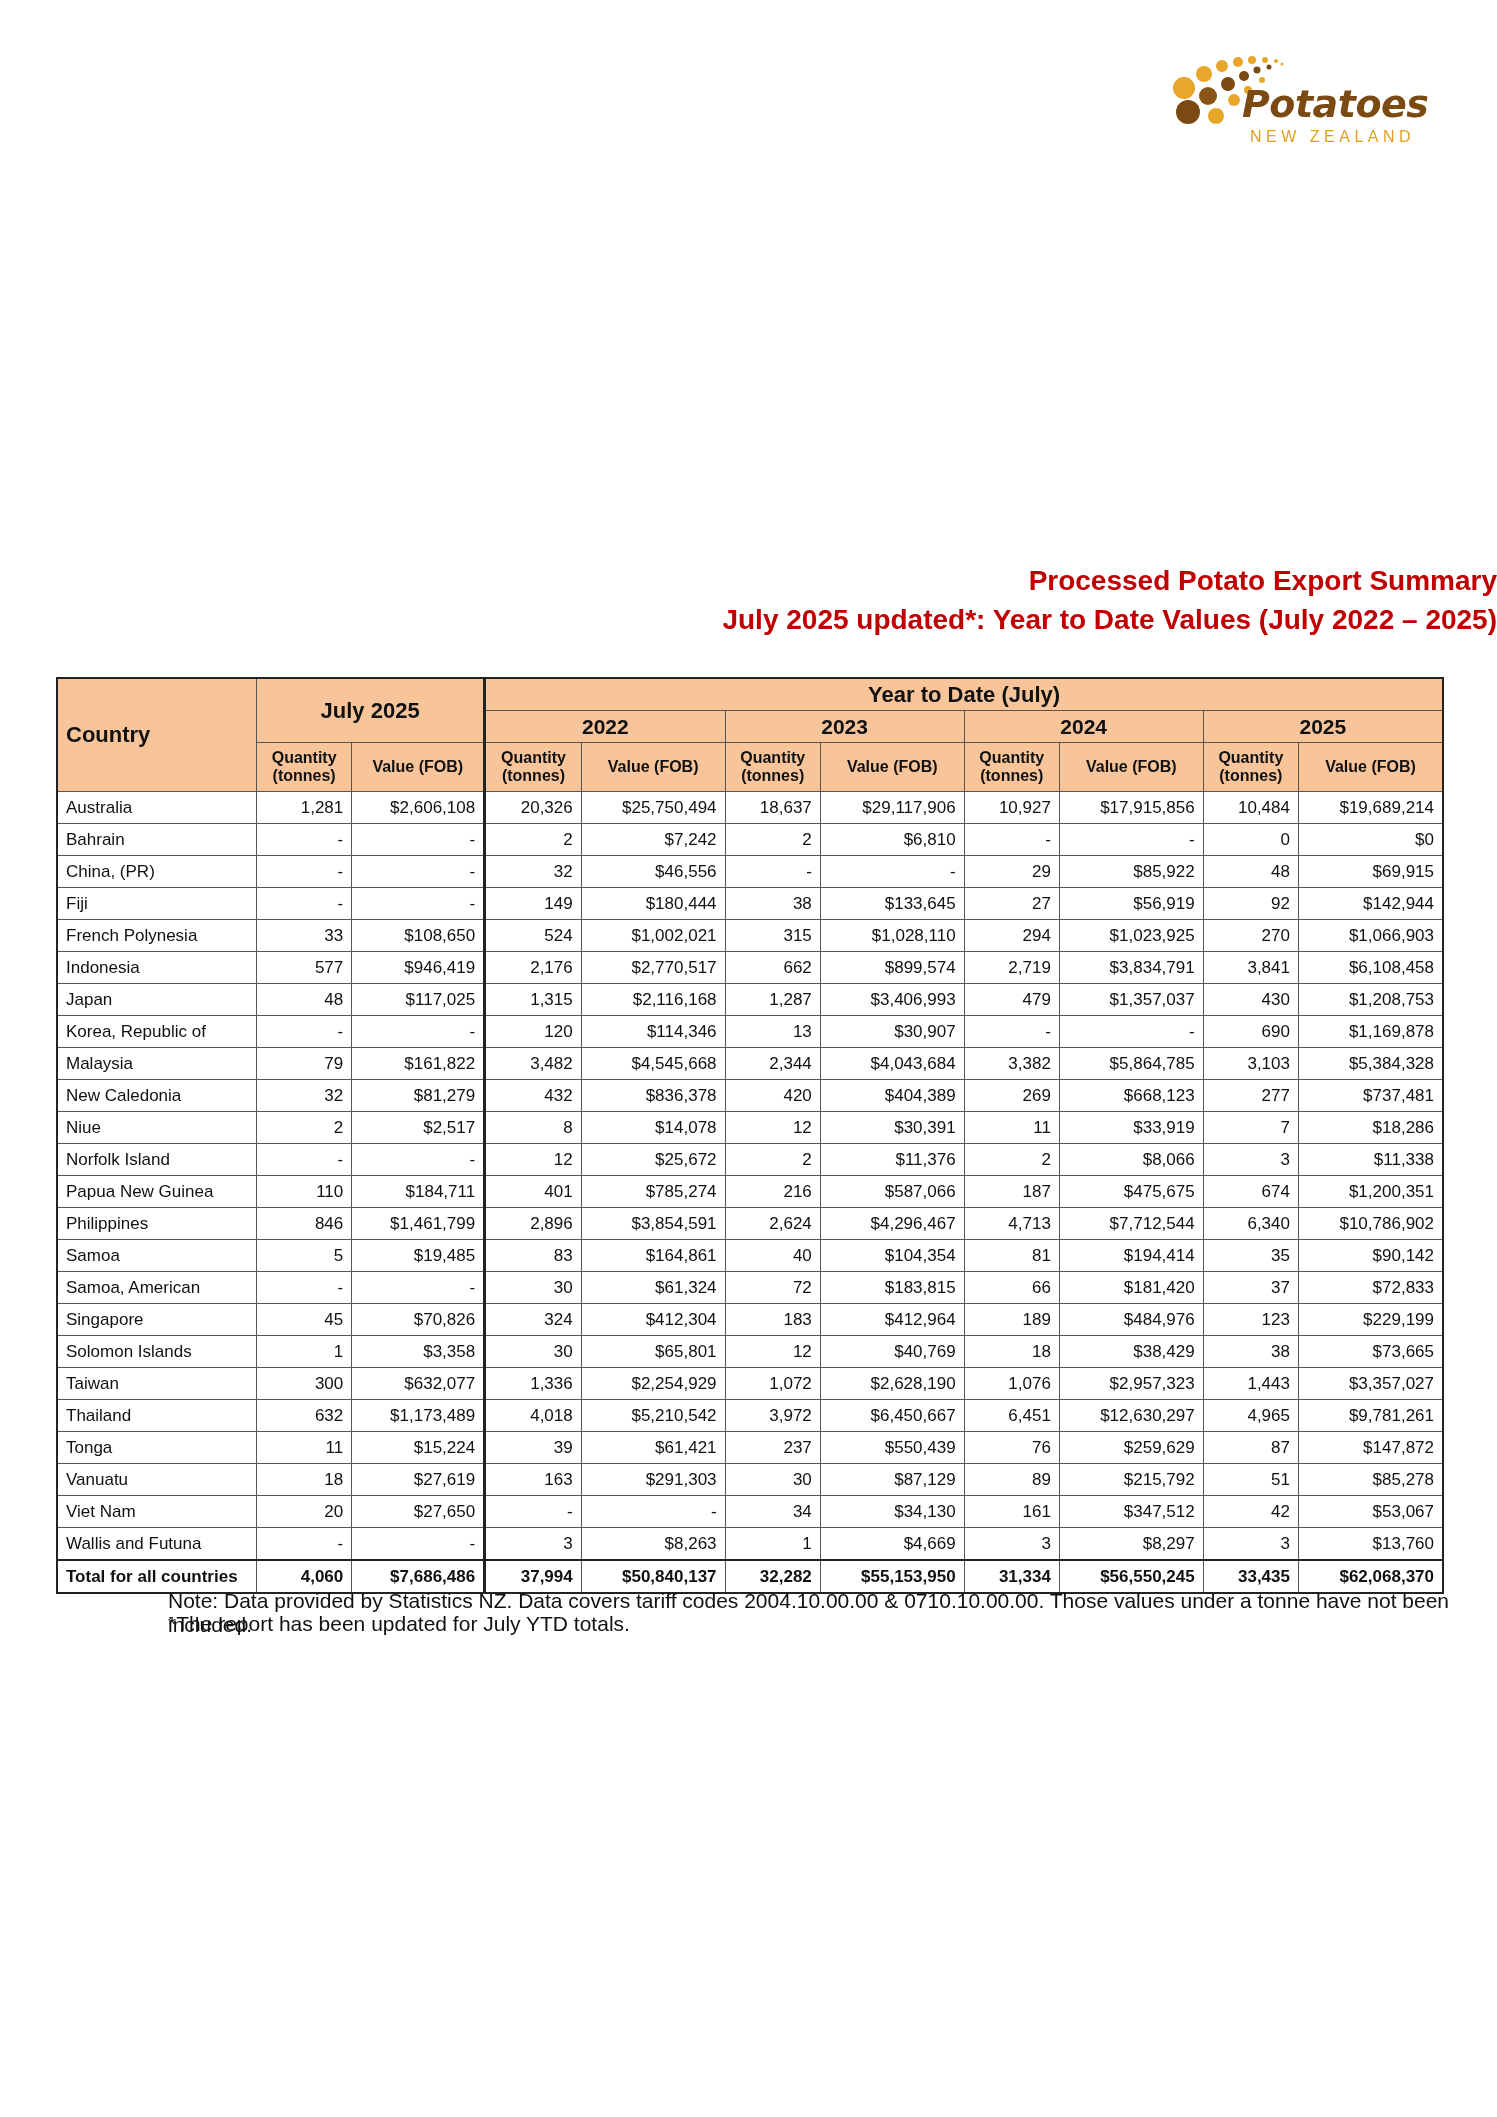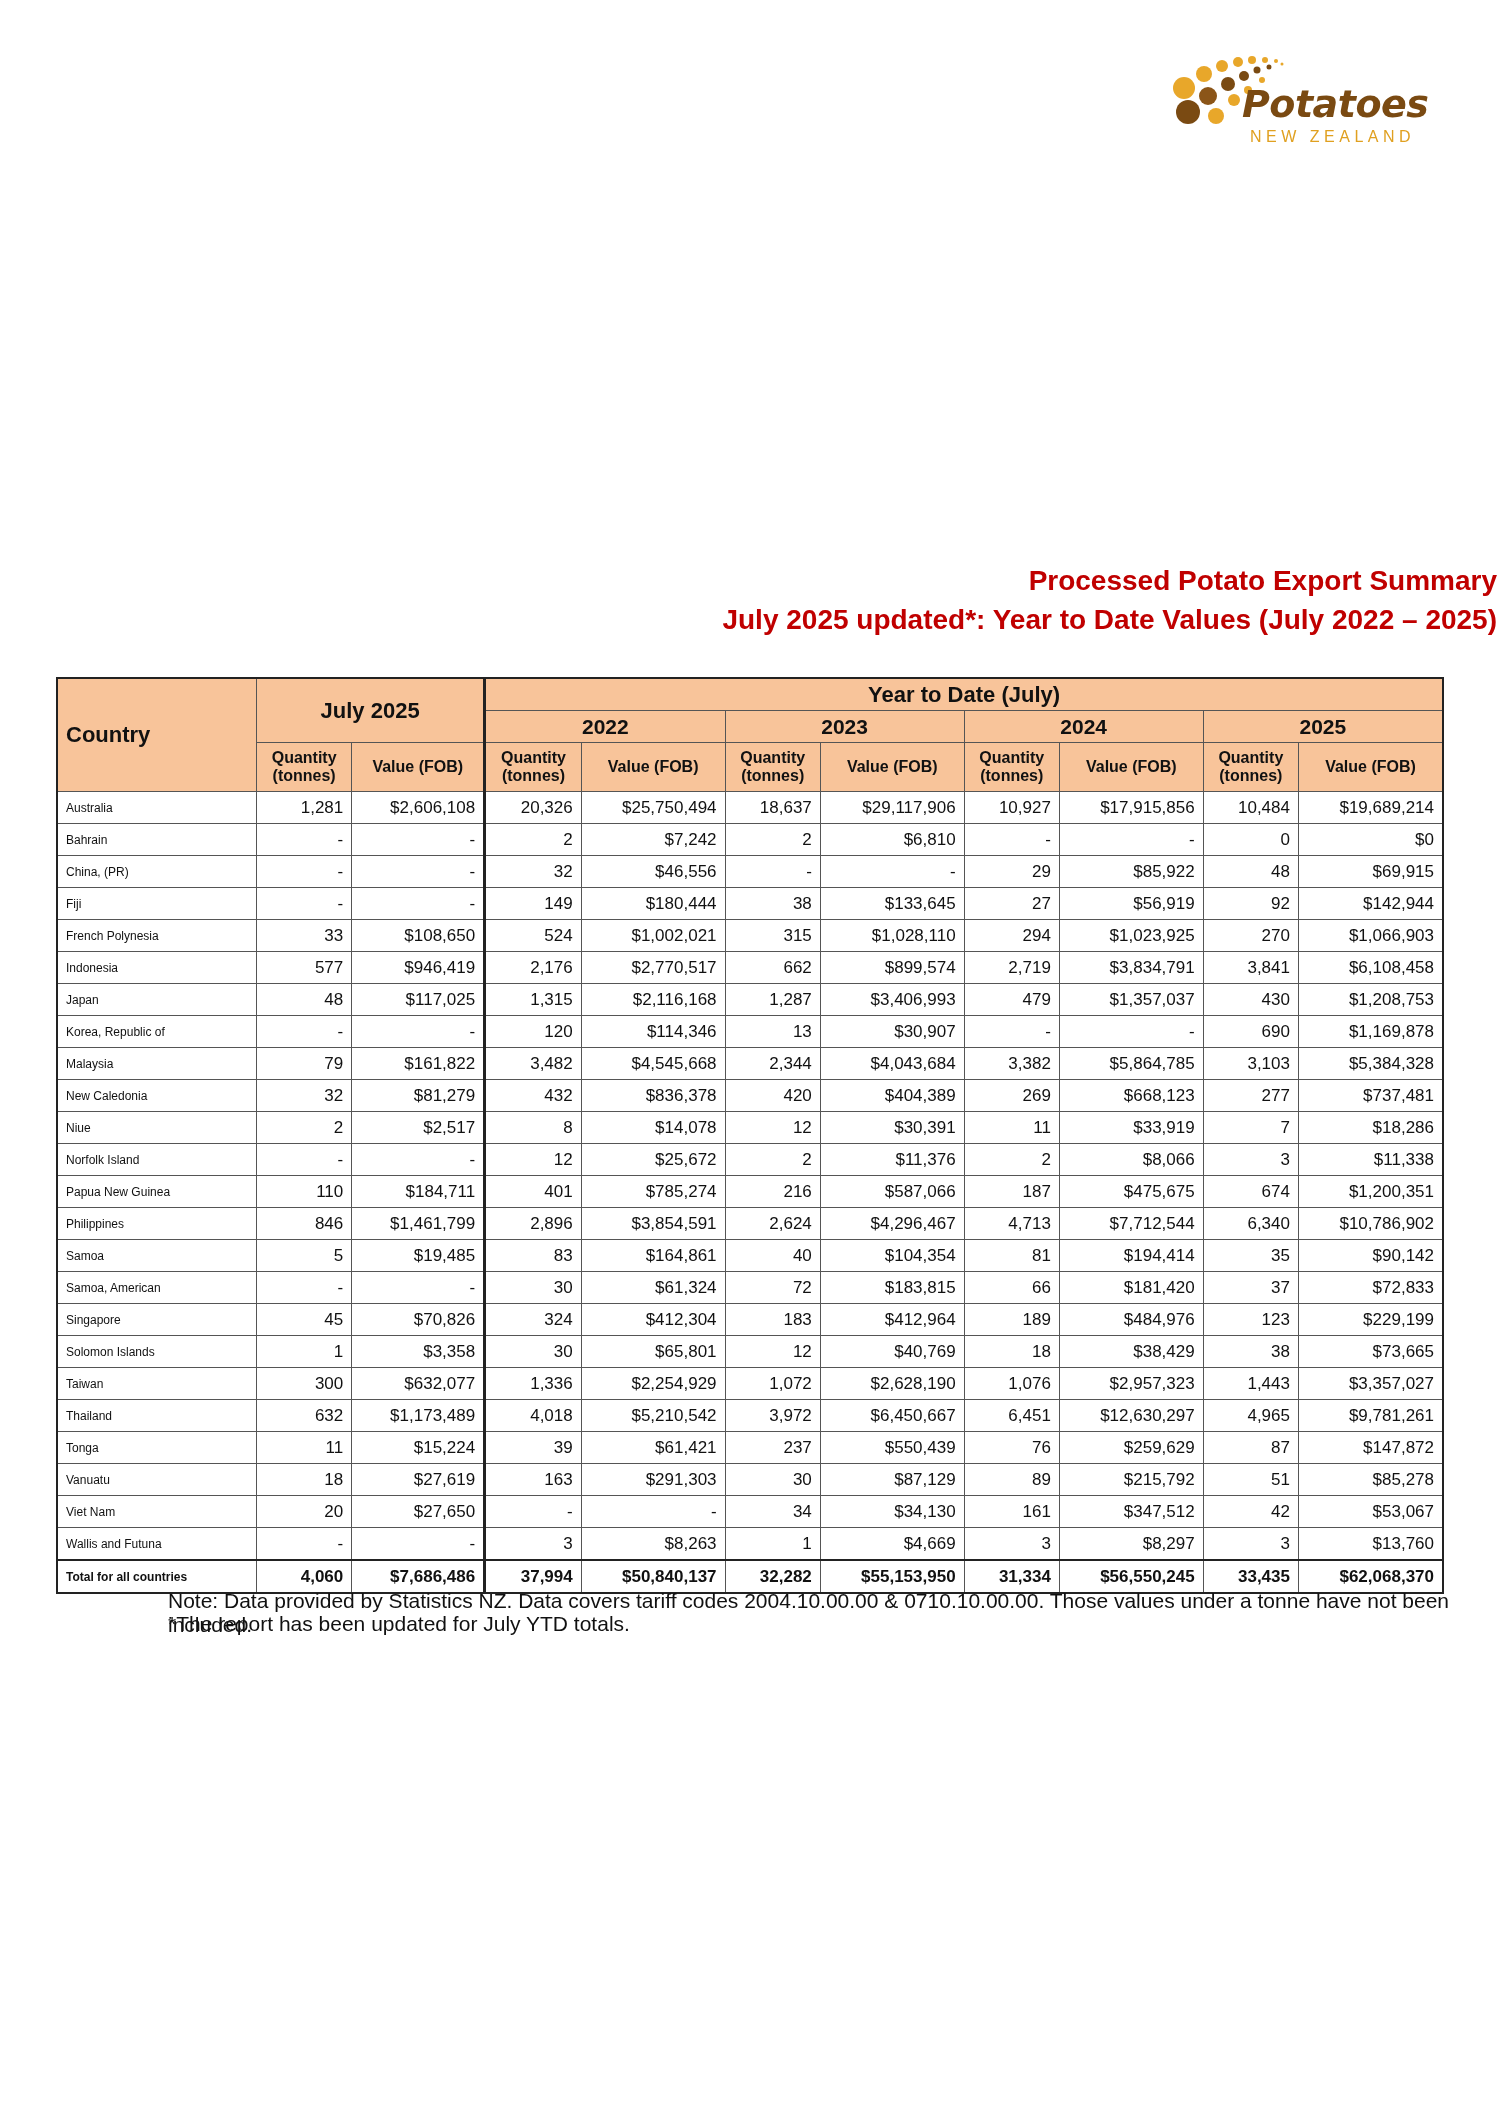"Australia" td.country { font-size: 12px -> 17px }
